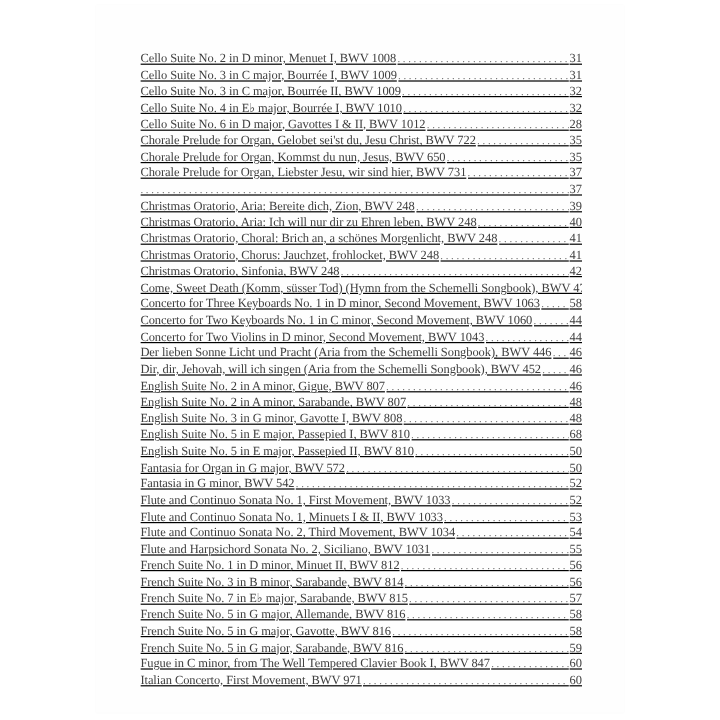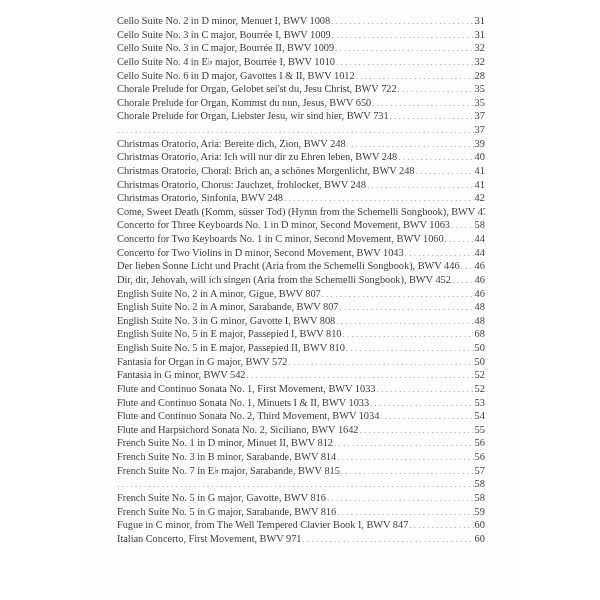"Cello Suite No. 2 in" .toc { text-decoration: none -> underline; top: 14px -> 43px }
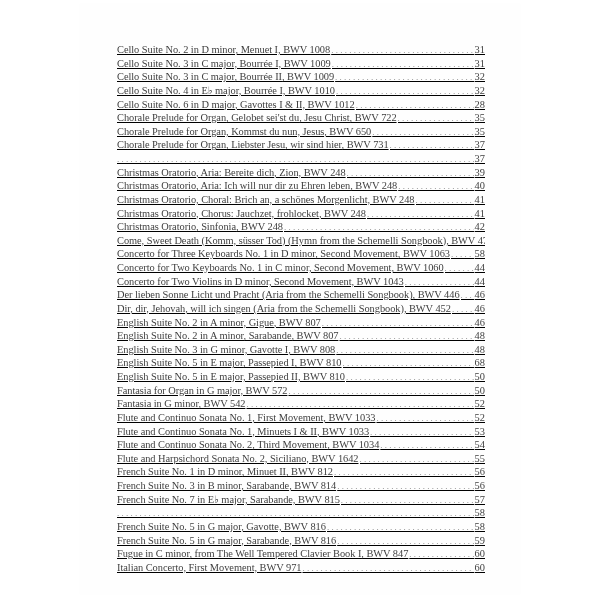"Flute and Harpsichord Sonata No." span.title { text: 1642 -> 1031 }
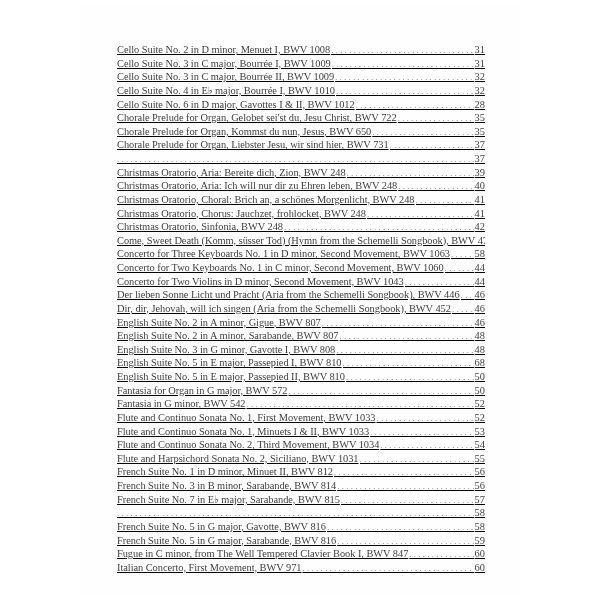"French Suite No. 5 in G major, Allemande," span.title { html: none -> <span>French Suite No. 5 in G major, Allemande, BWV 816</span> }
